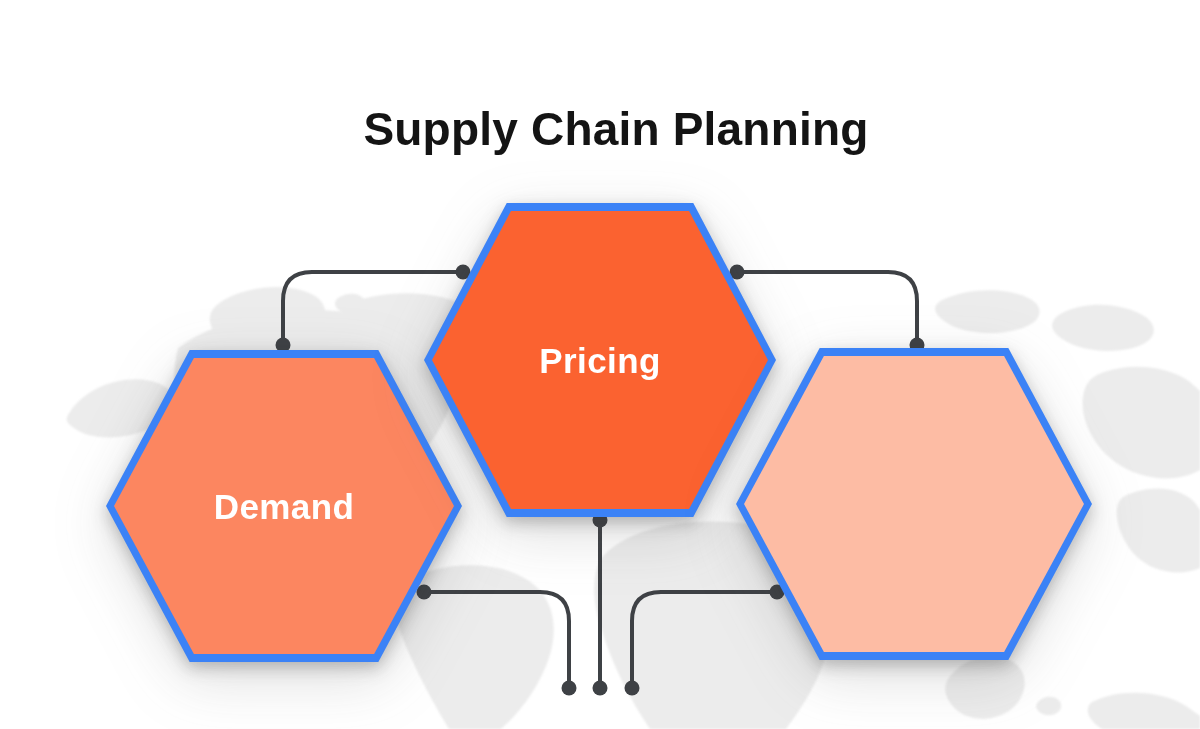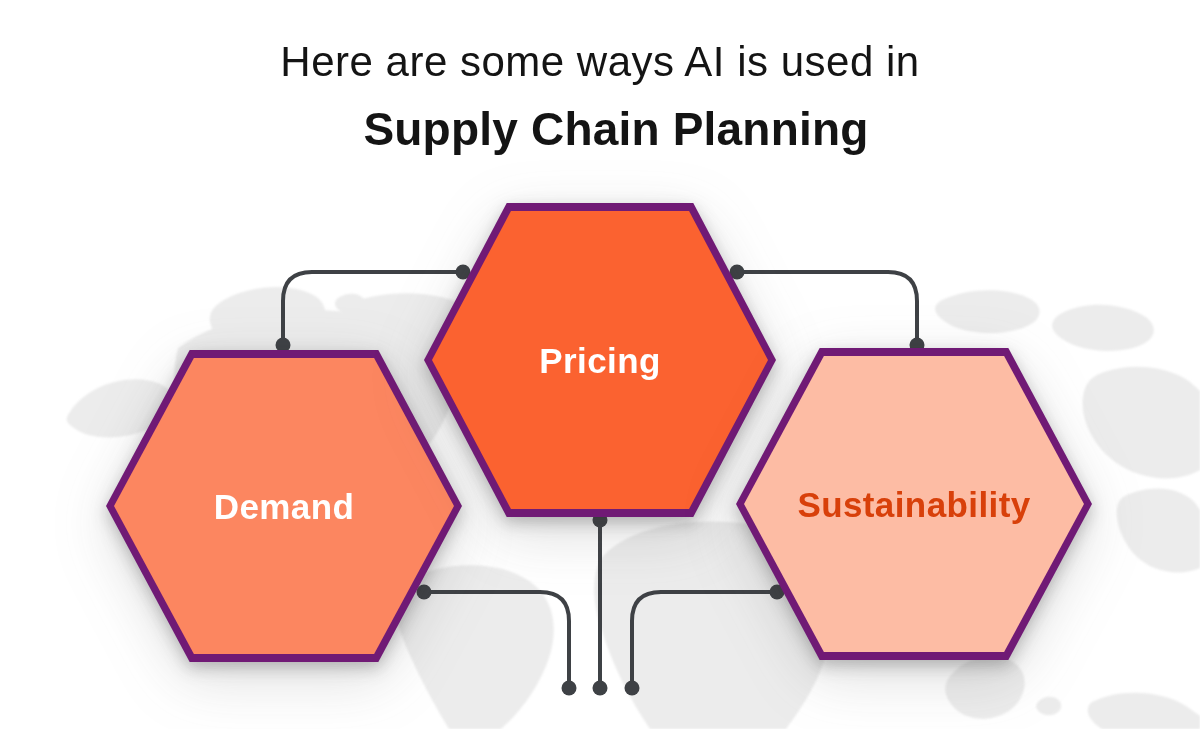"Here are some ways AI" h1.title-line1 { html: <h1>Here are some ways AI is used in</h1> -> none }
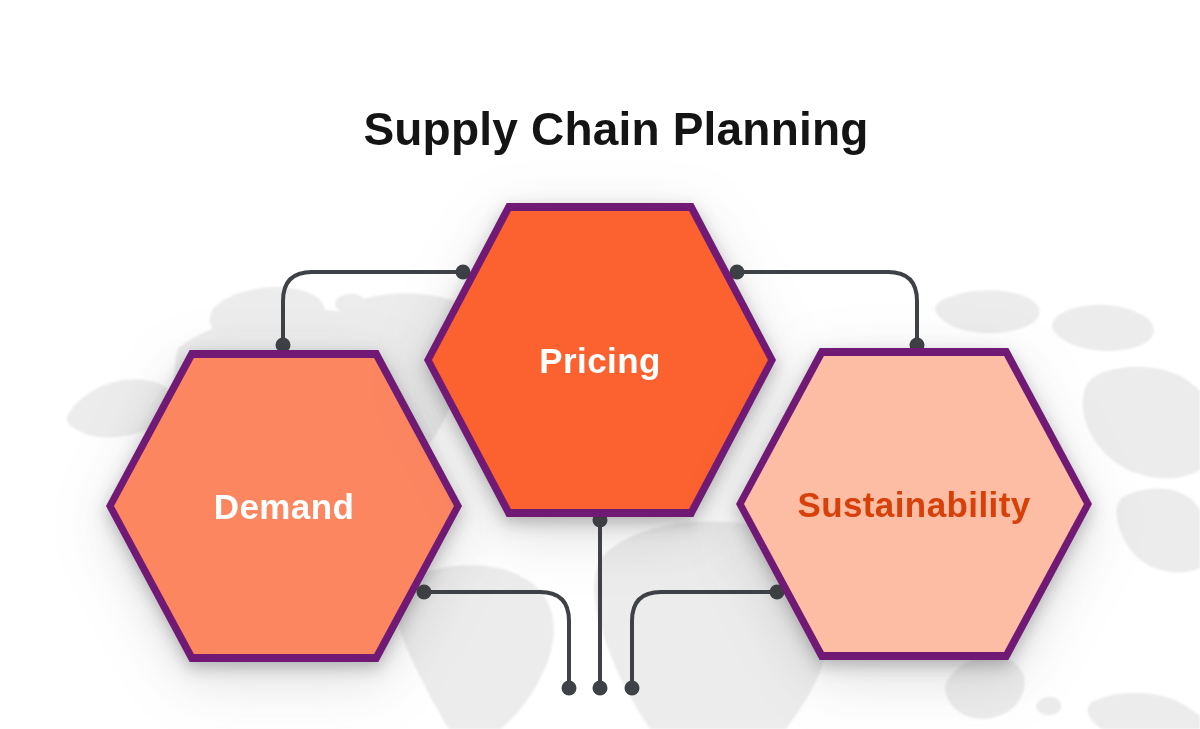"Pricing" .hex-outer { background: #701a75 -> #3b82f6 }
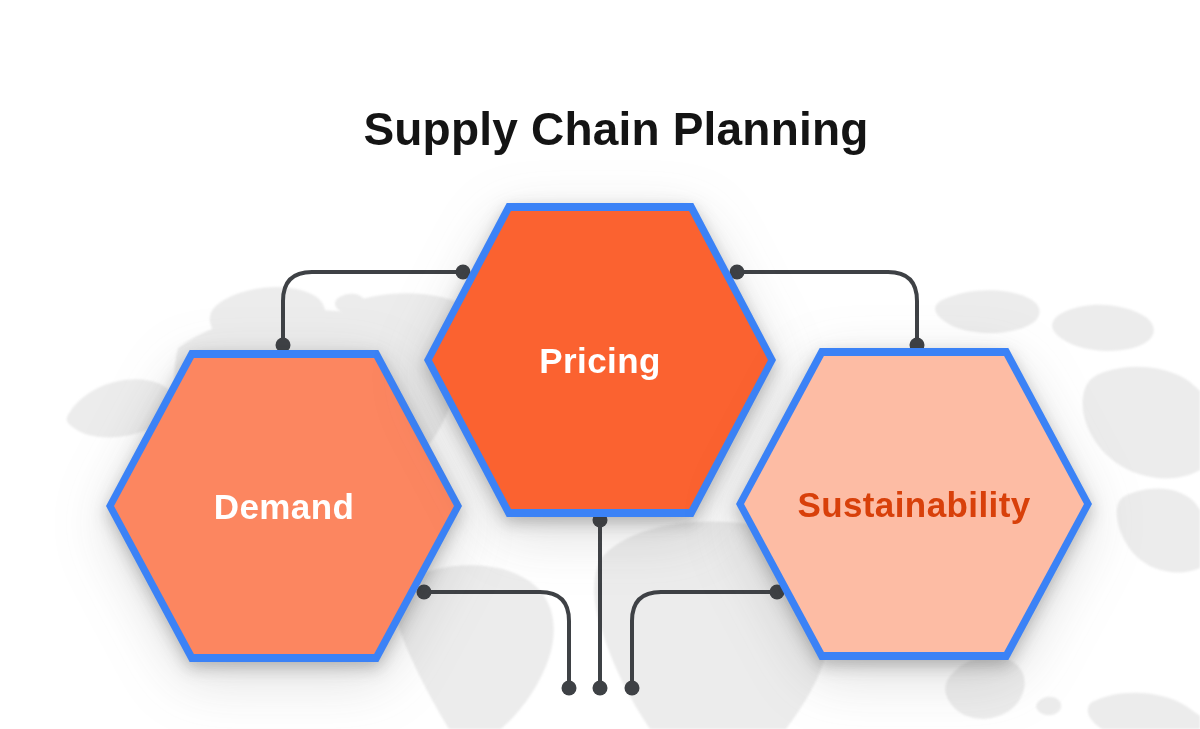"Sustainability" span { html: <span>Sustainability</span> -> none }
